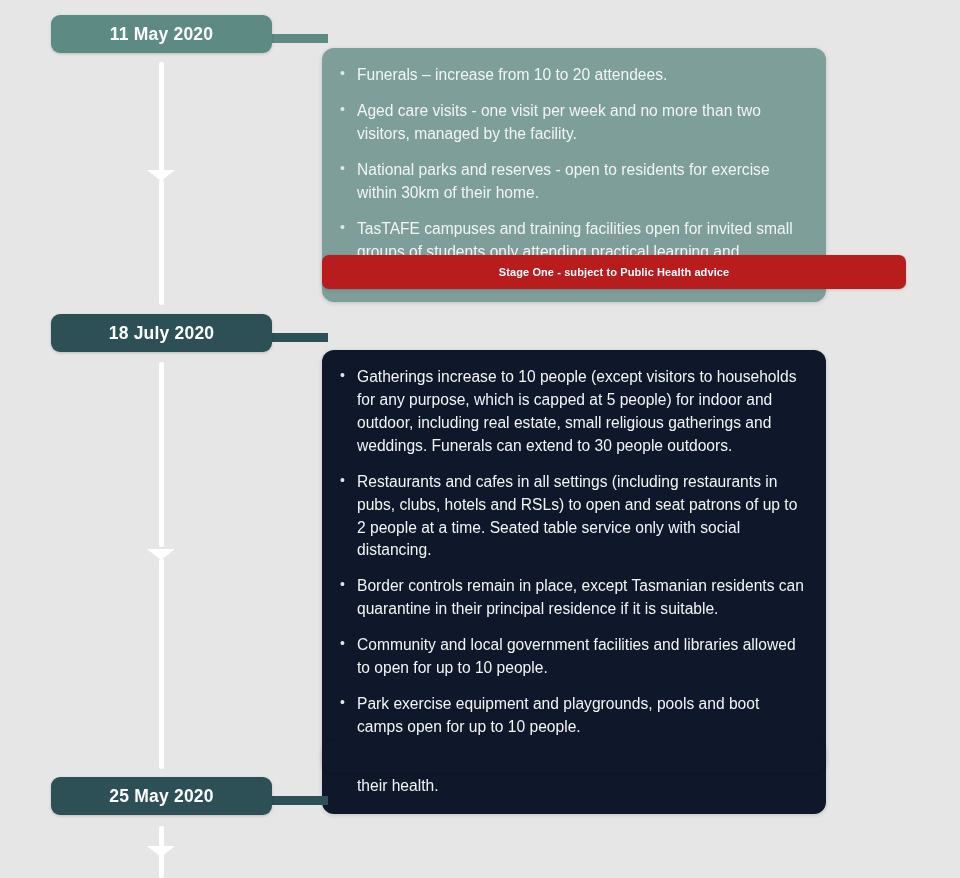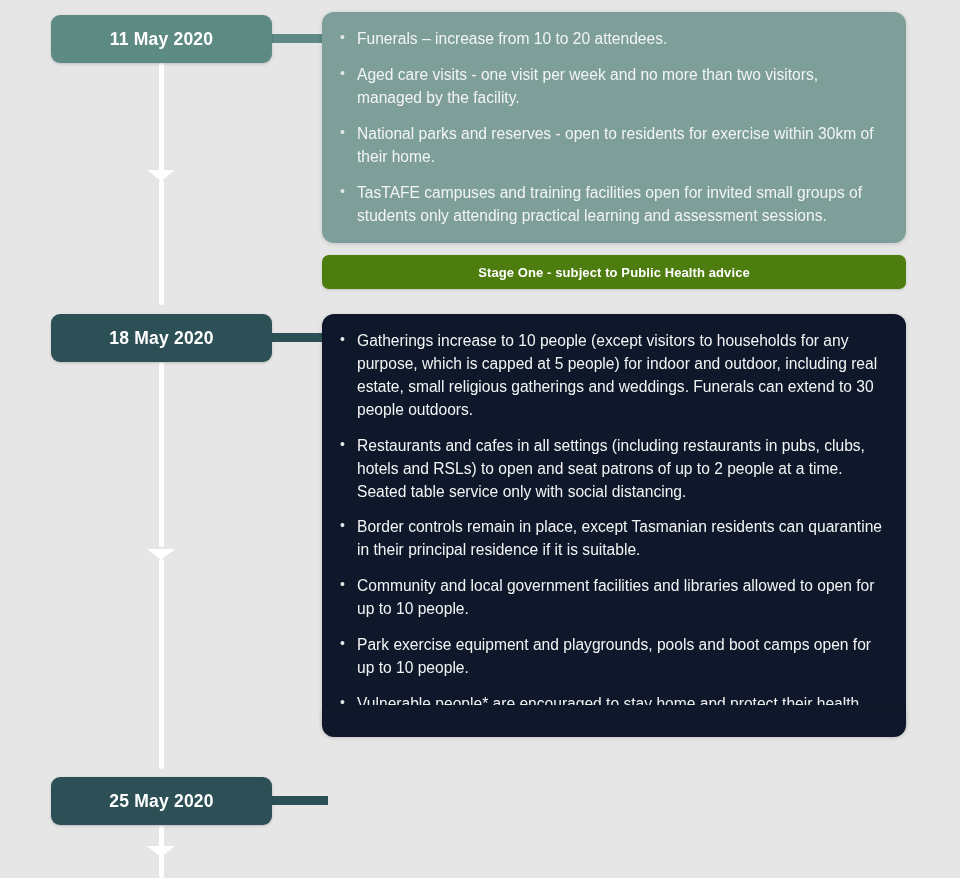"11 May 2020" .date-badge { height: 48px -> 38px }
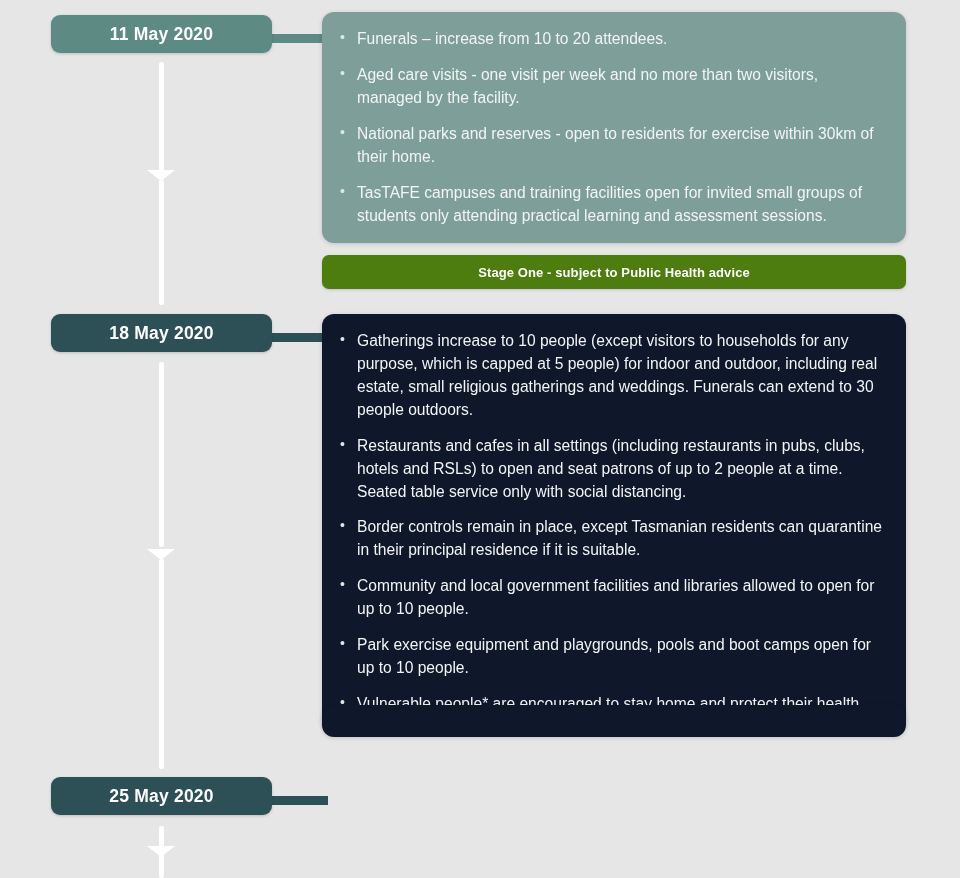"Funerals – increase from 10" .card { margin-top: none -> 36px; width: 584px -> 504px }
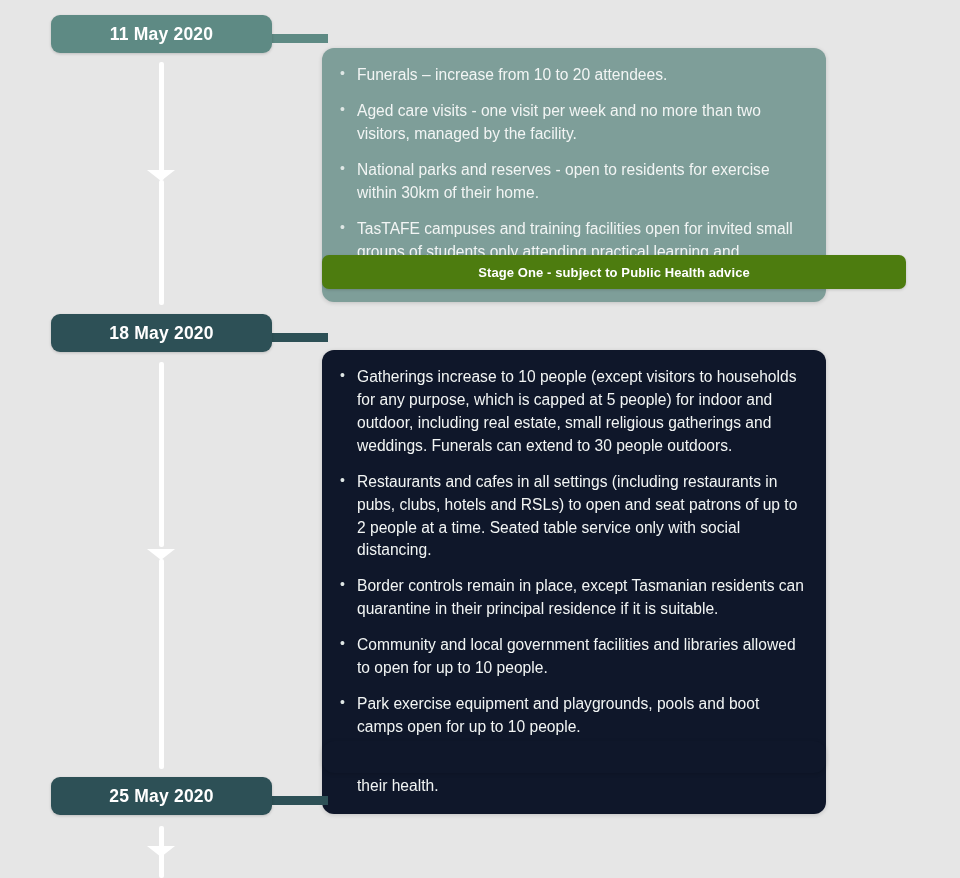"Stage One - subject to" .stage-banner { background: #4d7c0f -> #b91c1c; font-size: 13px -> 11px }
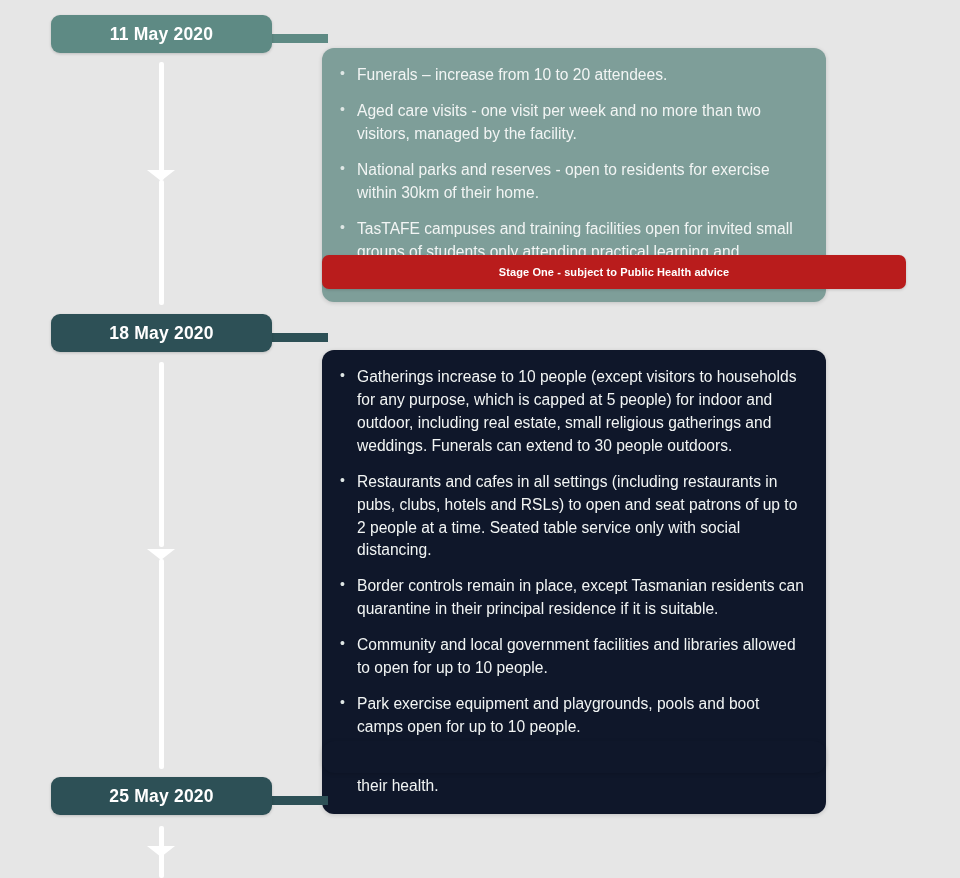"18 May 2020" div.date-badge { text: May -> July }
